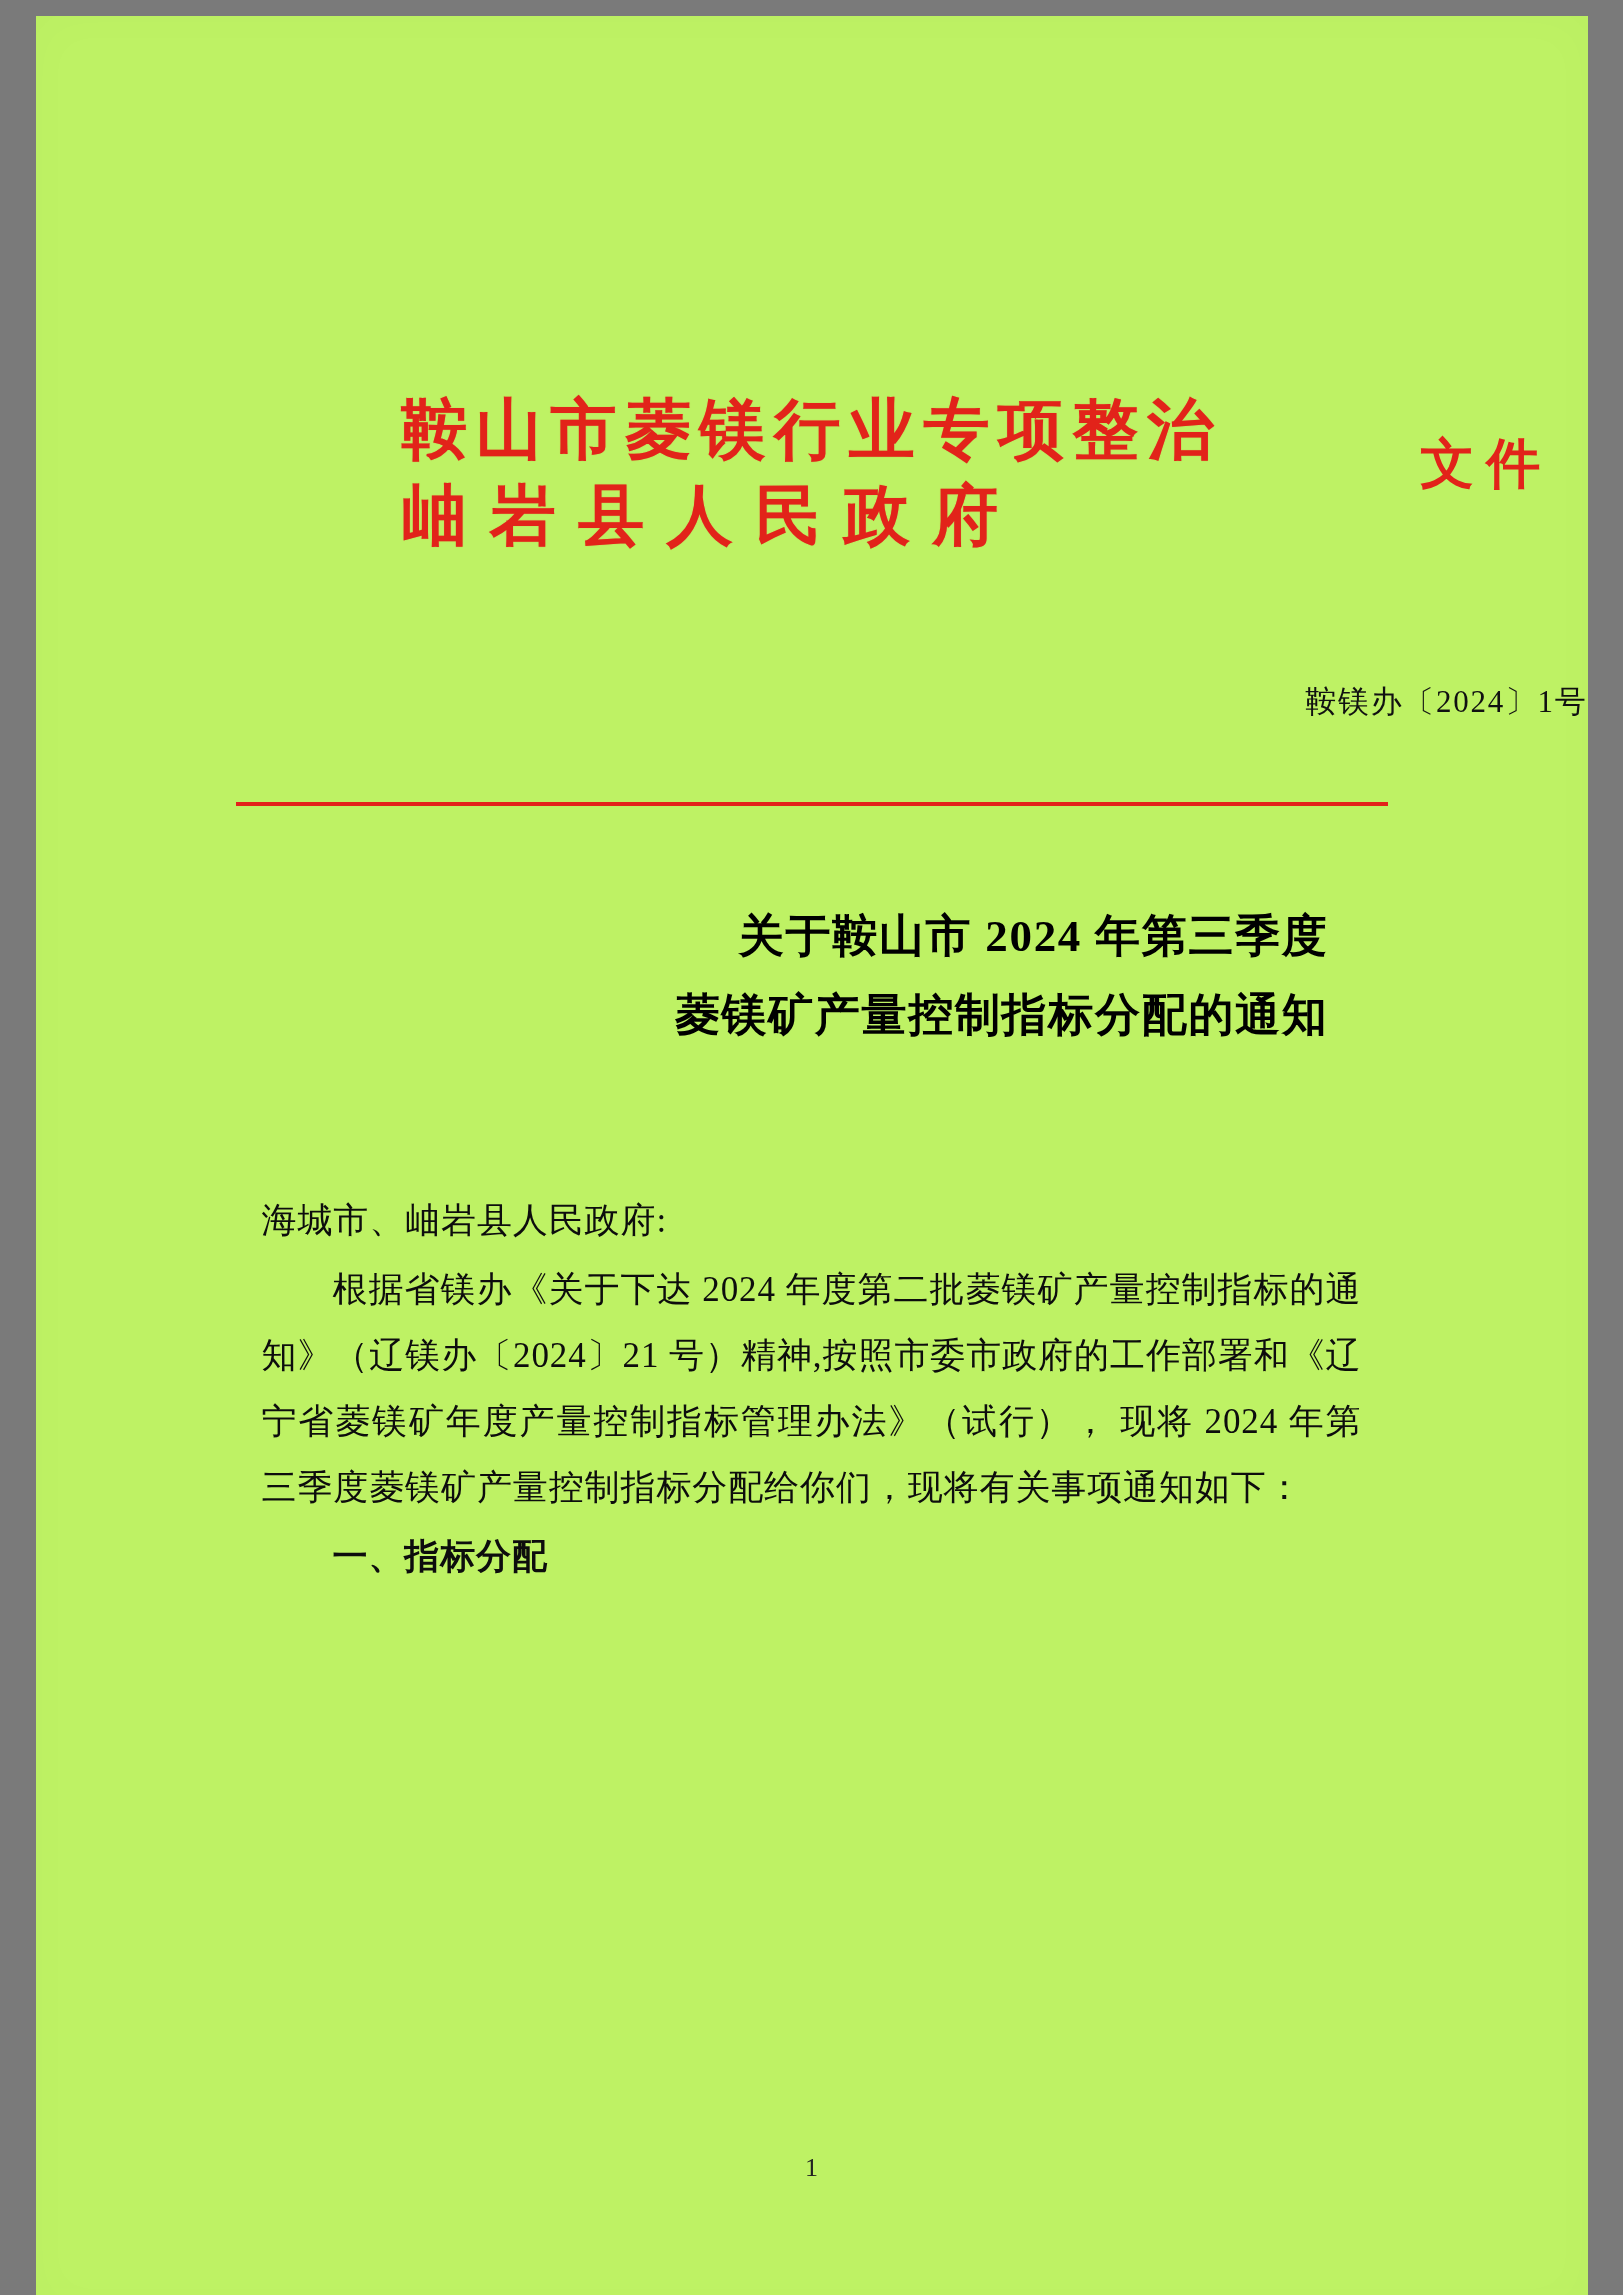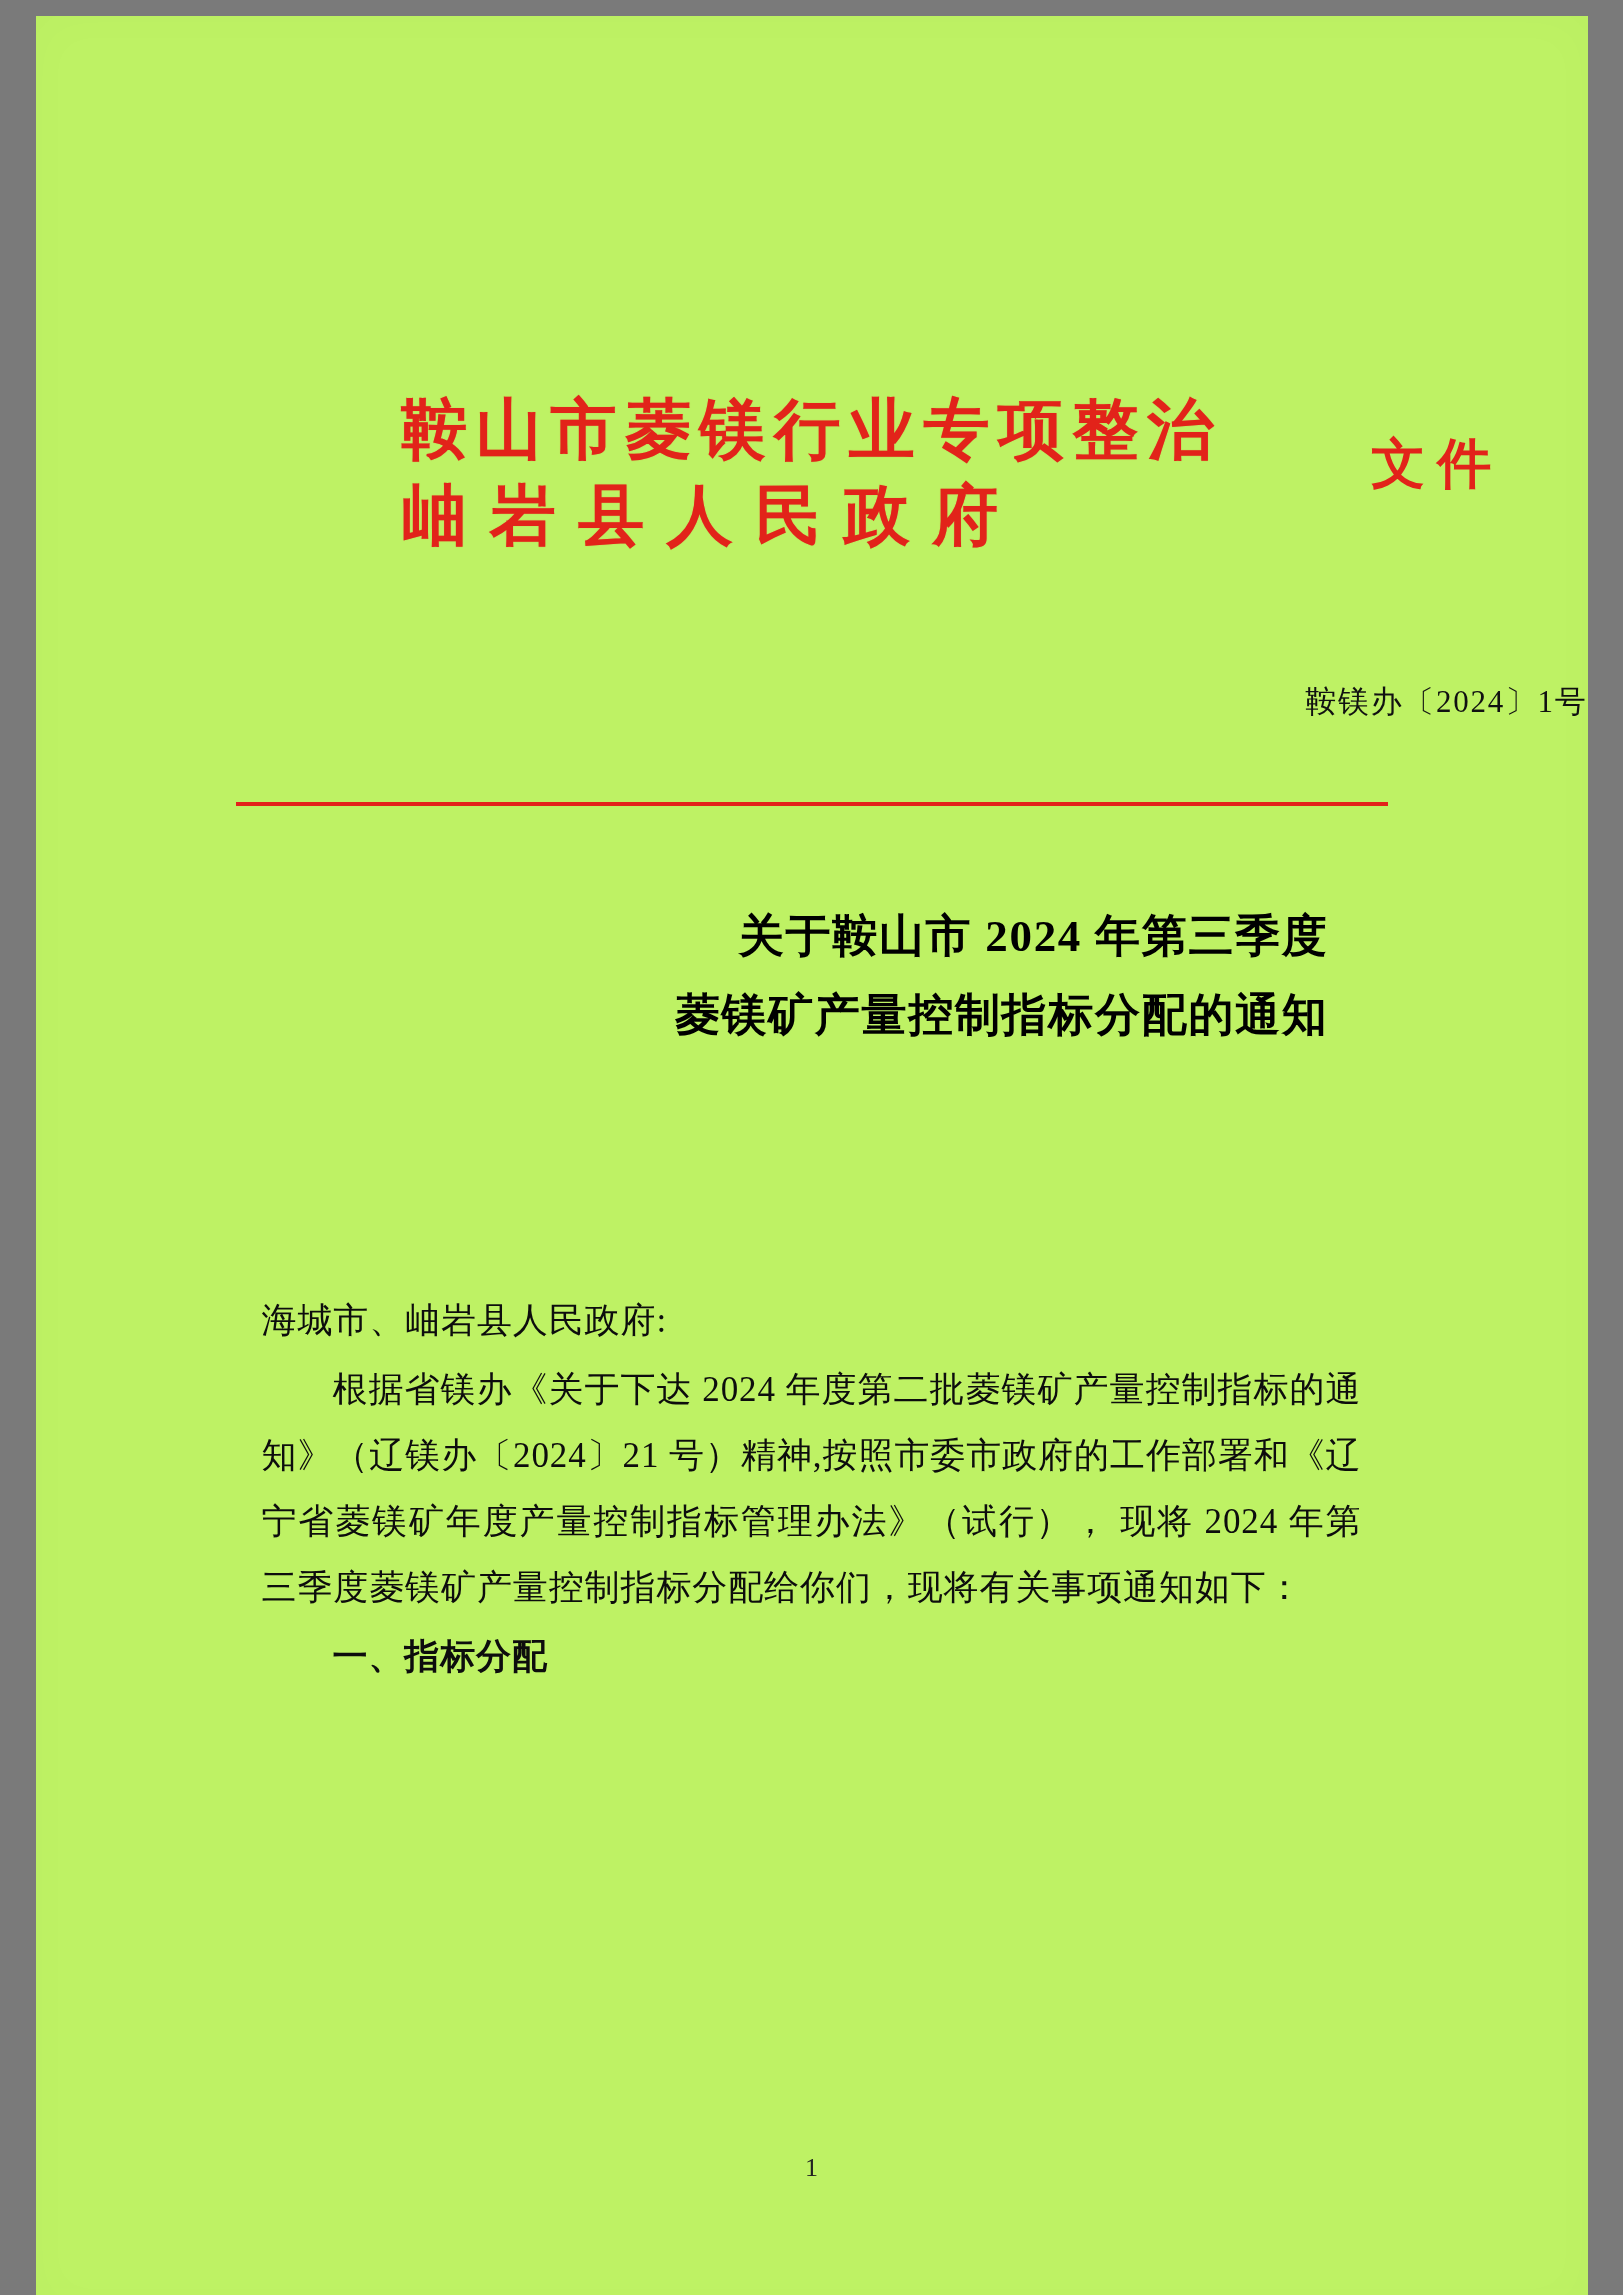"文件" .lh-wen { left: 970px -> 1019px }
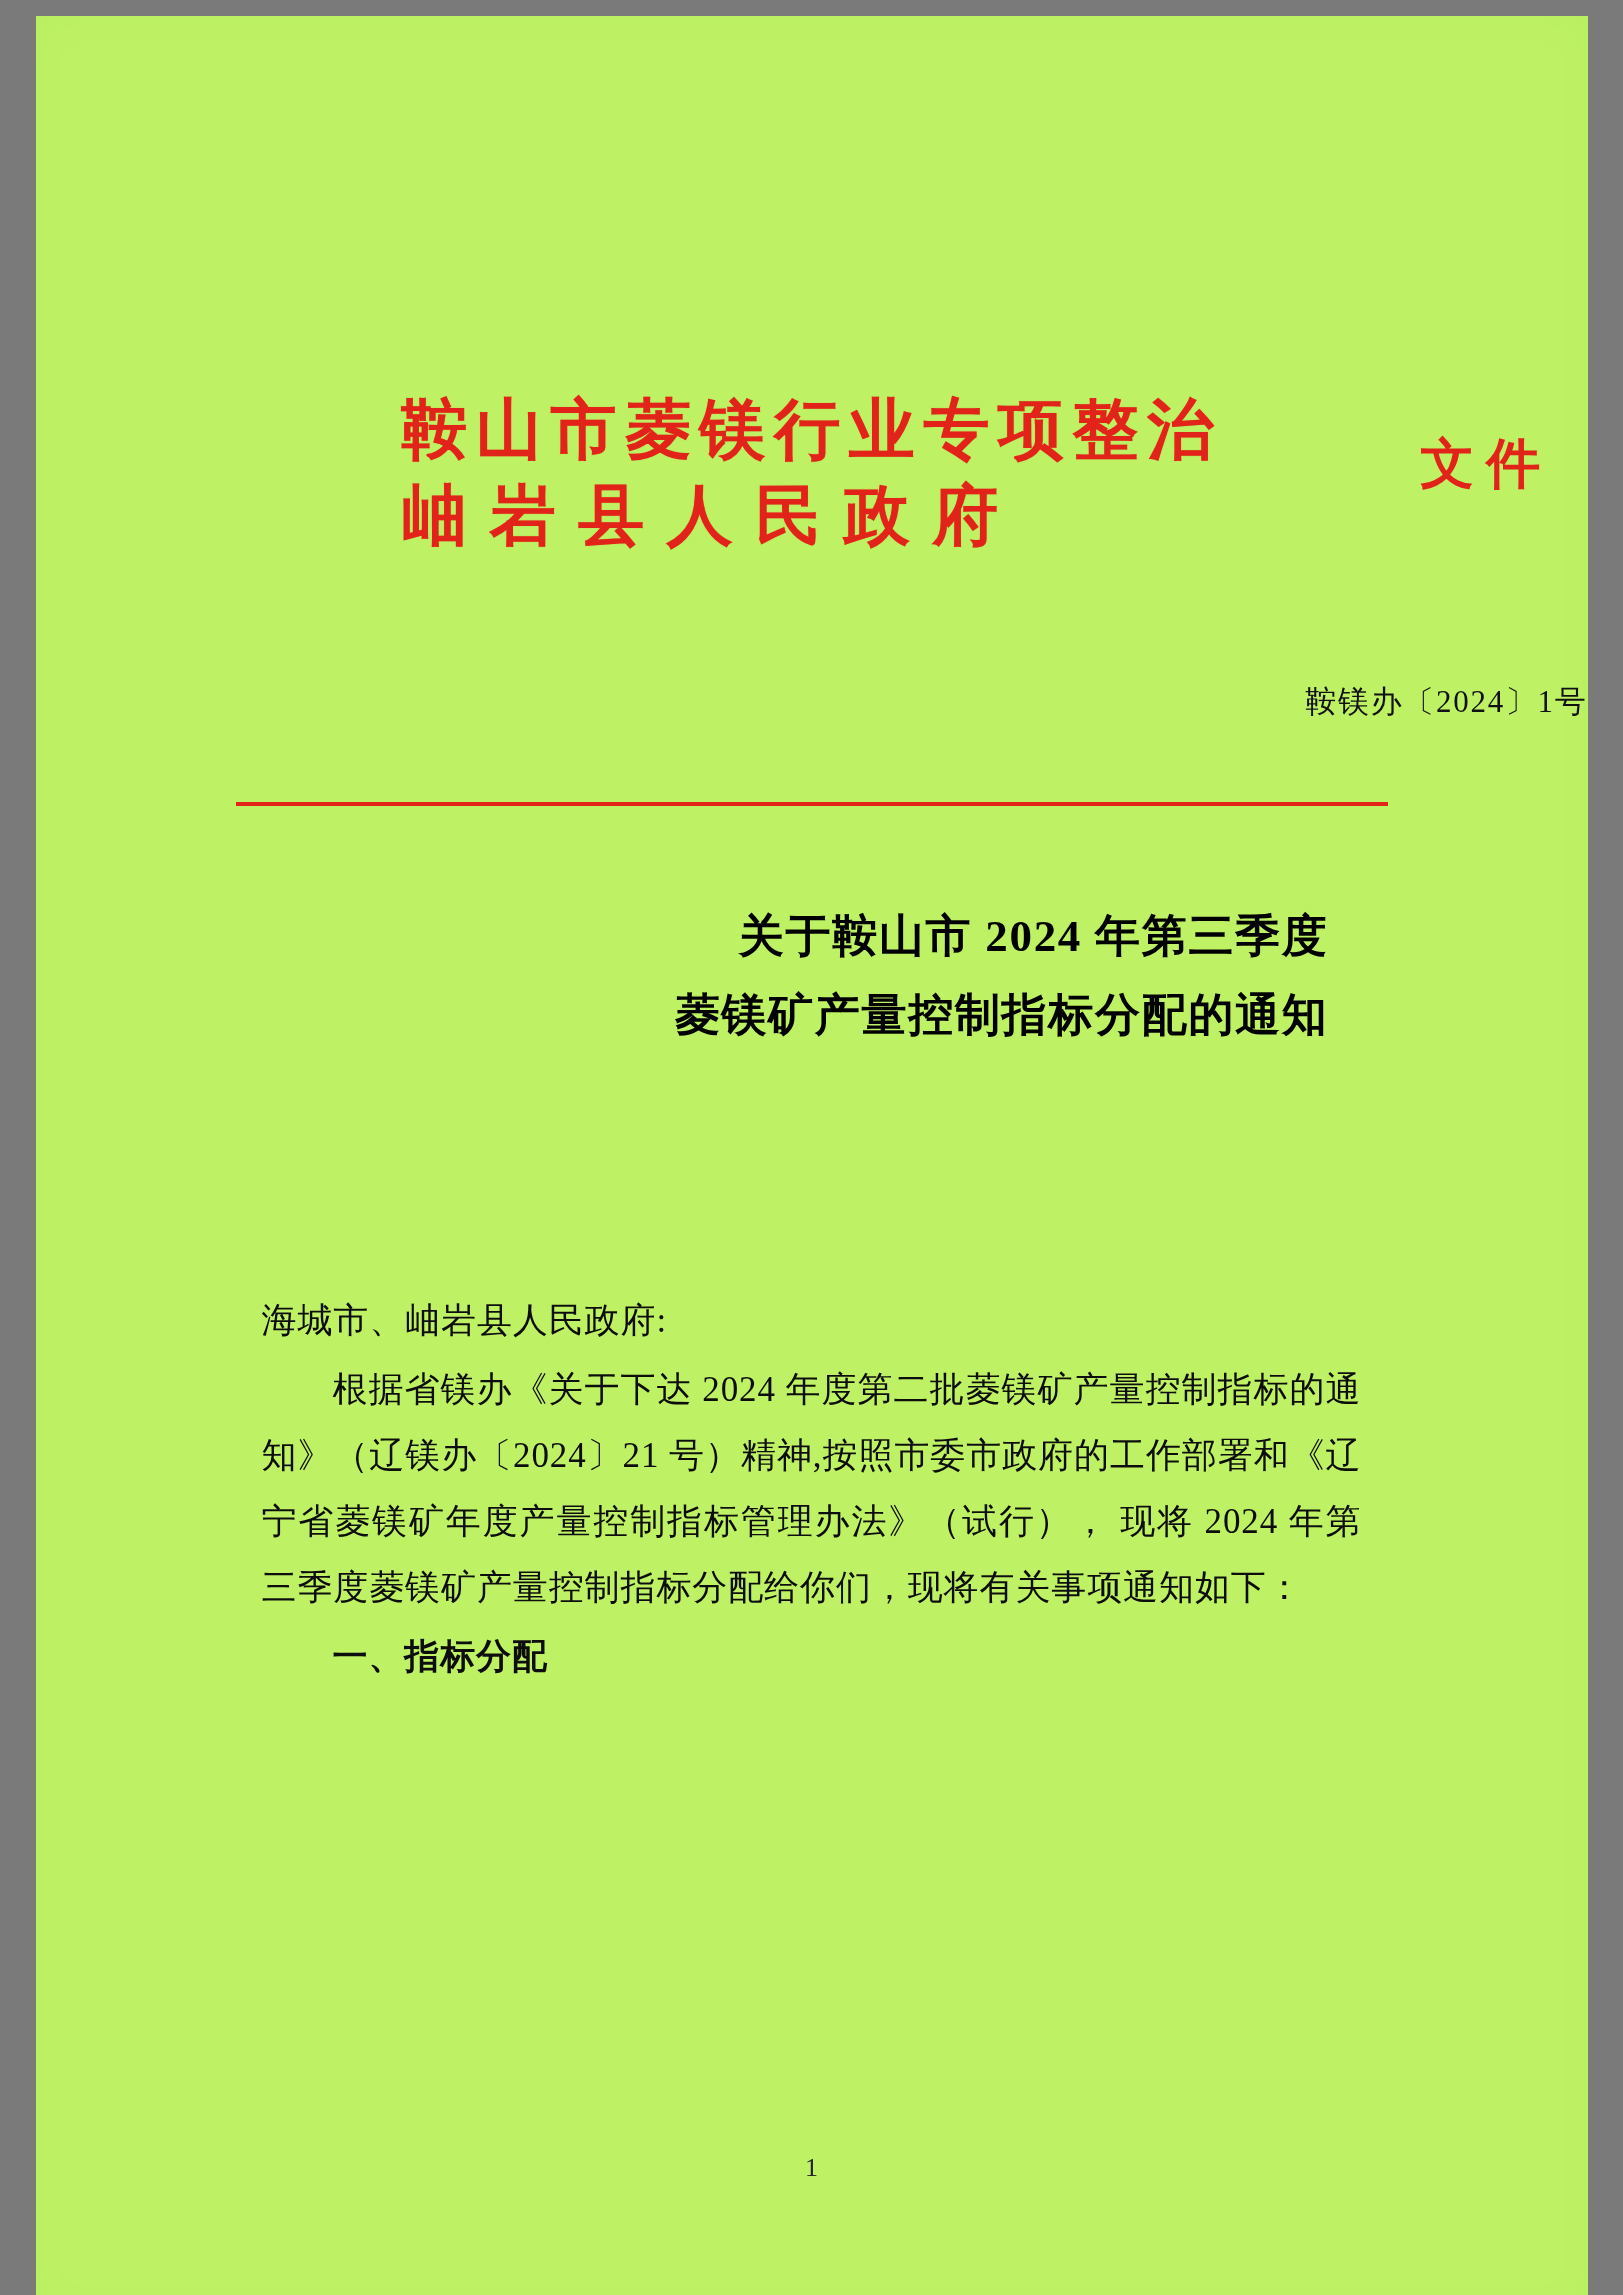"海城市、岫岩县人民政府:" .body { top: 1272px -> 1172px }
